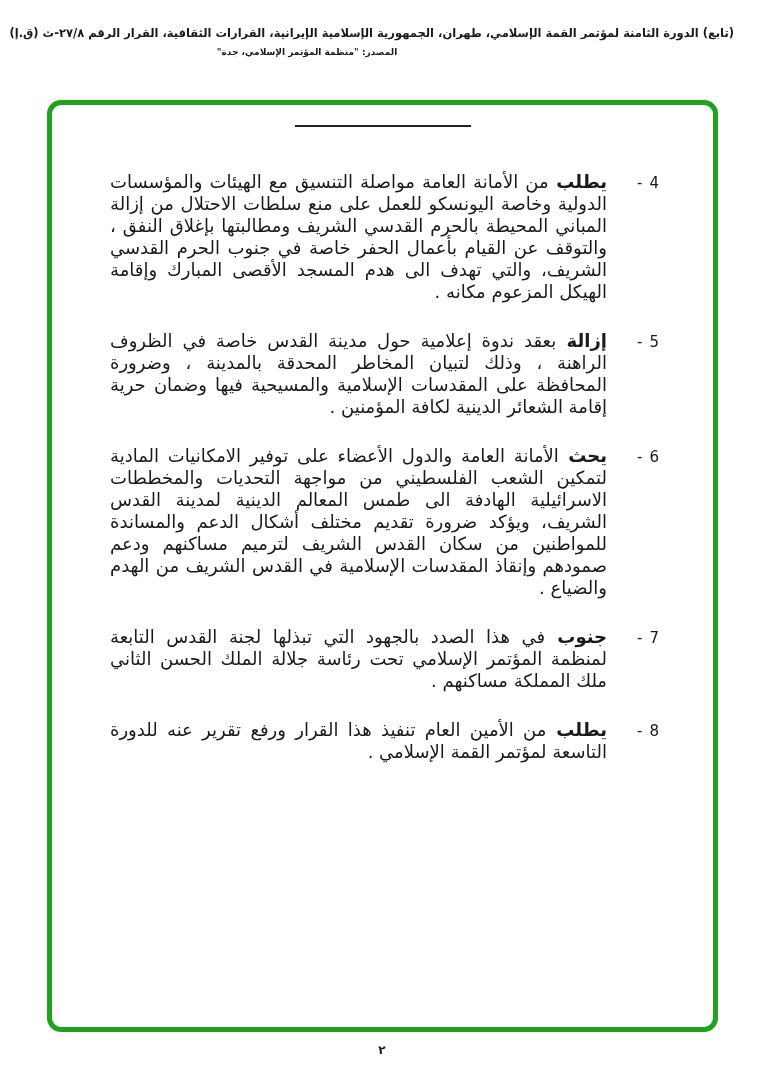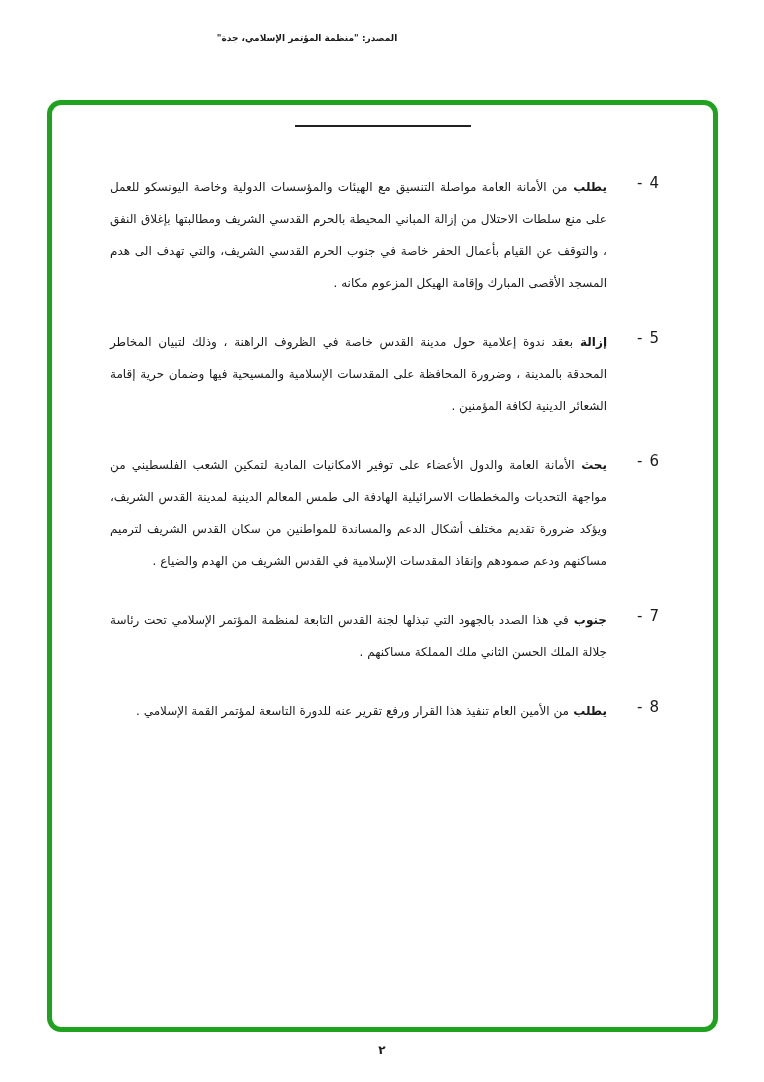"(تابع) الدورة الثامنة لمؤتمر القمة" div.header-line1 { html: none -> <div>(تابع) الدورة الثامنة لمؤتمر القمة الإسلامي، طهران، الجمهورية الإسلامية الإيرانية، القرارات الثقافية، القرار الرقم ٢٧/٨-ث (ق.إ)</div> }
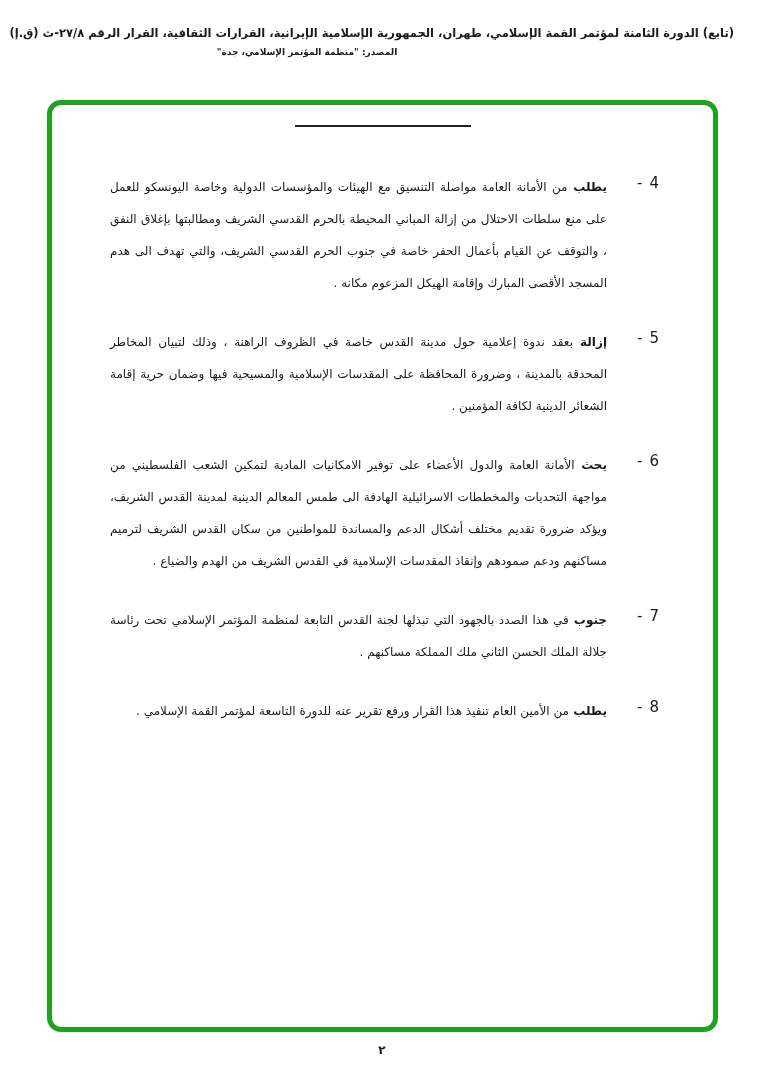"يطلب من الأمانة العامة مواصلة" .item-text { font-size: 12px -> 18px; line-height: 32px -> 22px }
